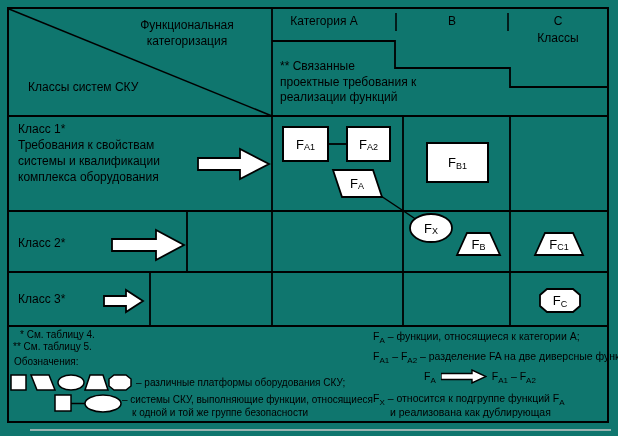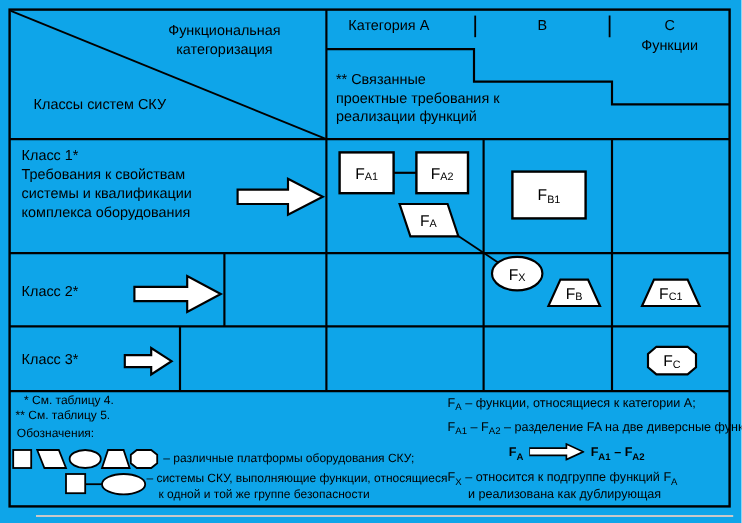"Функциональная" .stage { background: #0ea5e9 -> #0f766e }
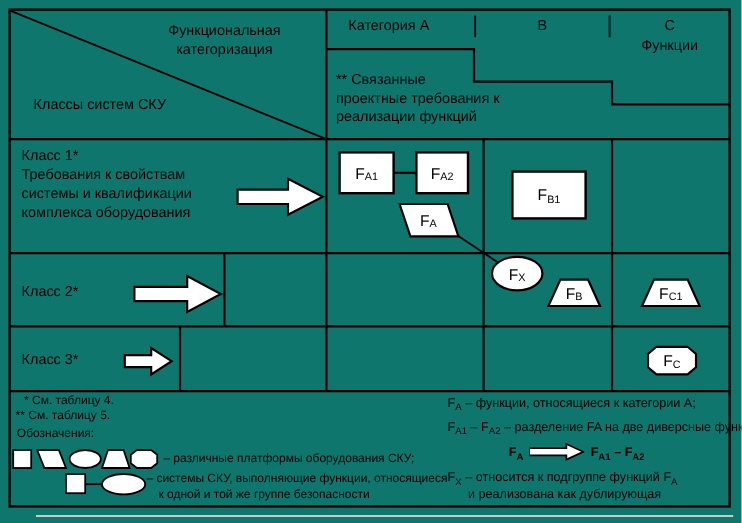"Функции" div.txt { text: Функции -> Классы }
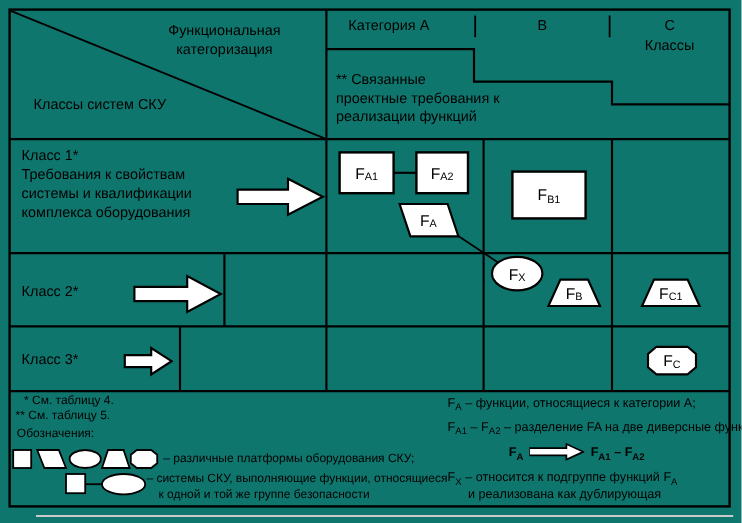"FA" .flexrow { align-items: flex-end -> center; font-weight: bold -> none }
